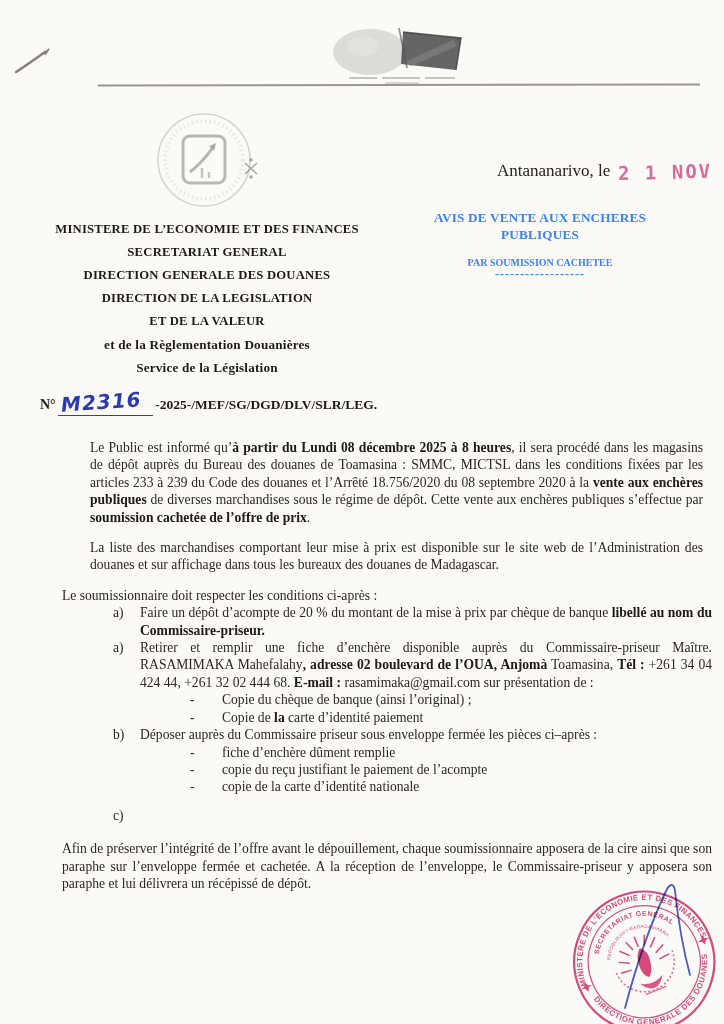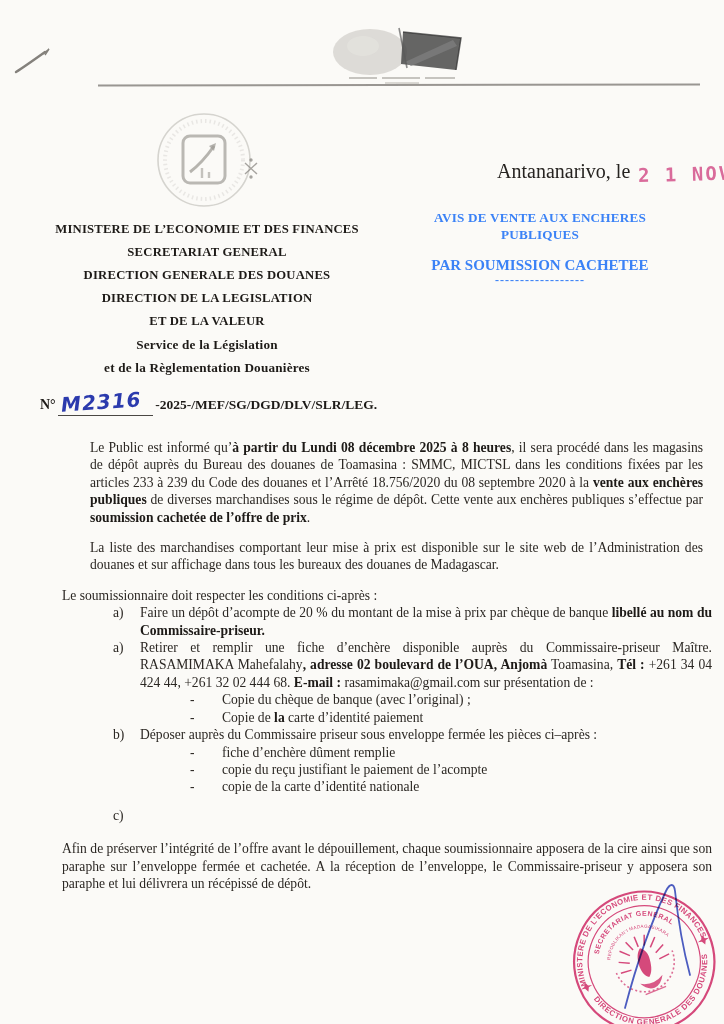"Antananarivo, le" .date-label { font-size: 20px -> 17px }
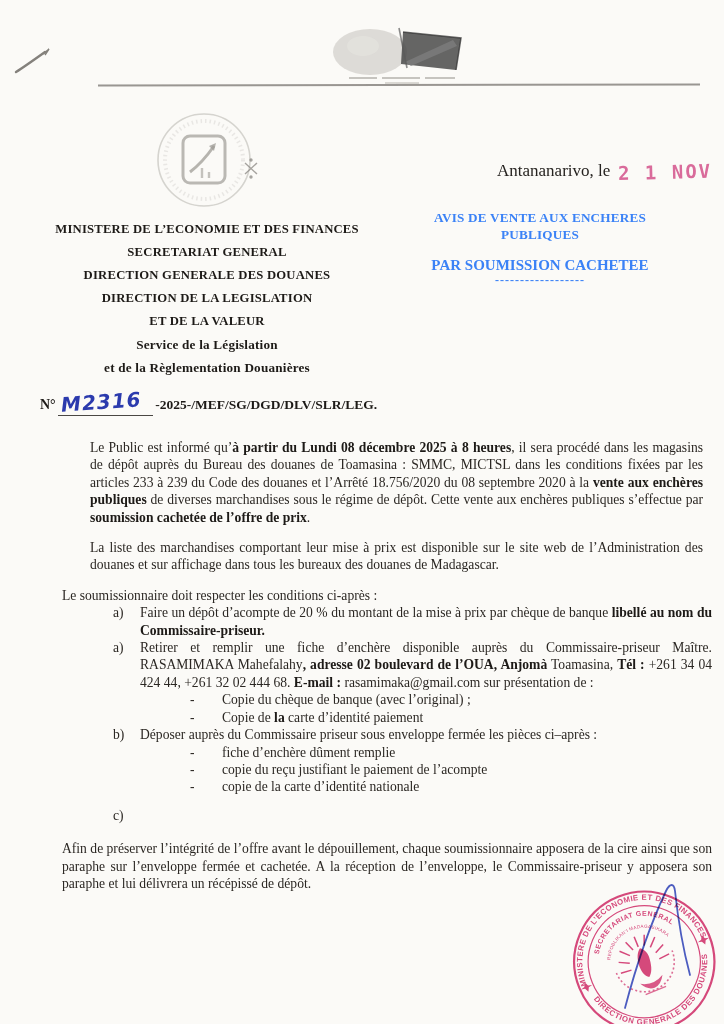"PAR SOUMISSION CACHETEE" .notice-title .t2 { font-size: 15px -> 10px }
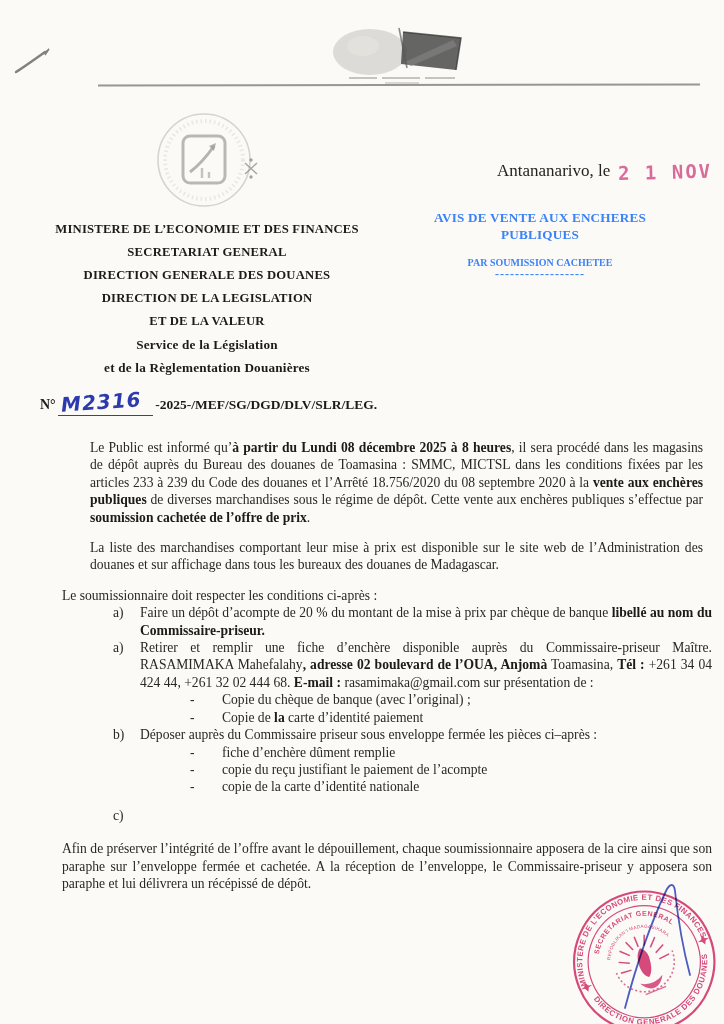"Service de la Législation" div.svc { order: before "et de la Règlementation Douanières" -> after "et de la Règlementation Douanières" }
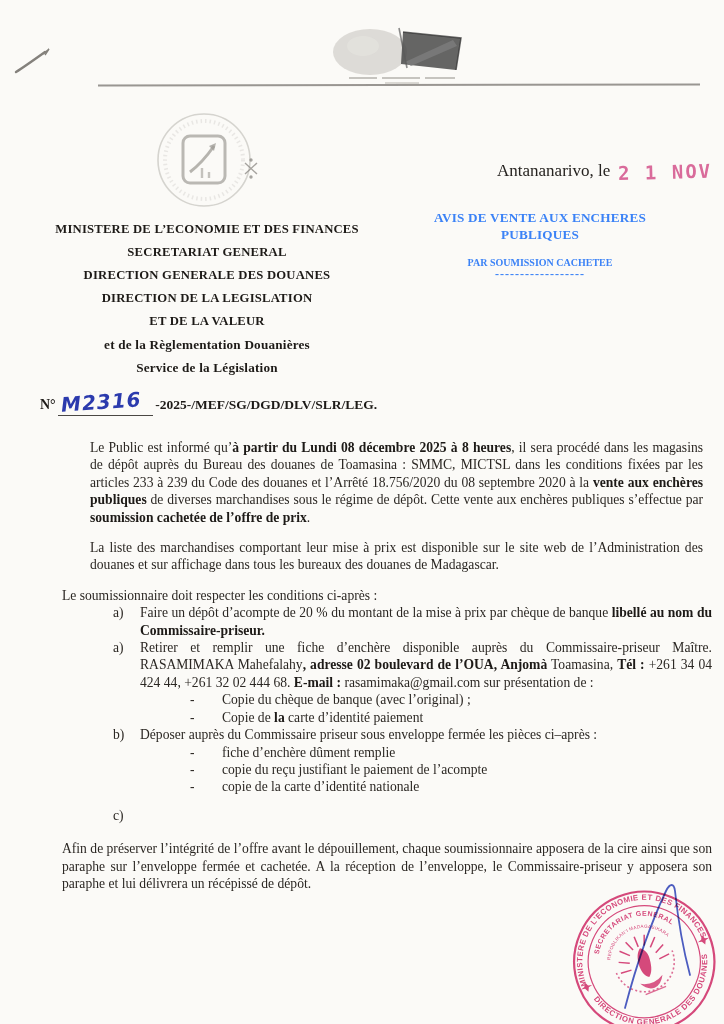"Copie du chèque de banque" span { text: avec -> ainsi }
